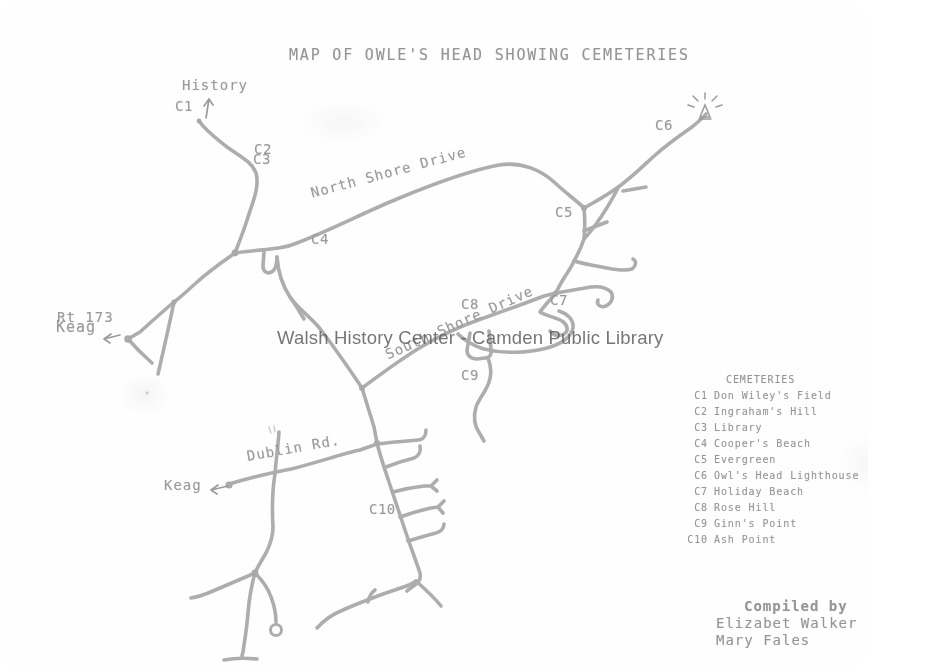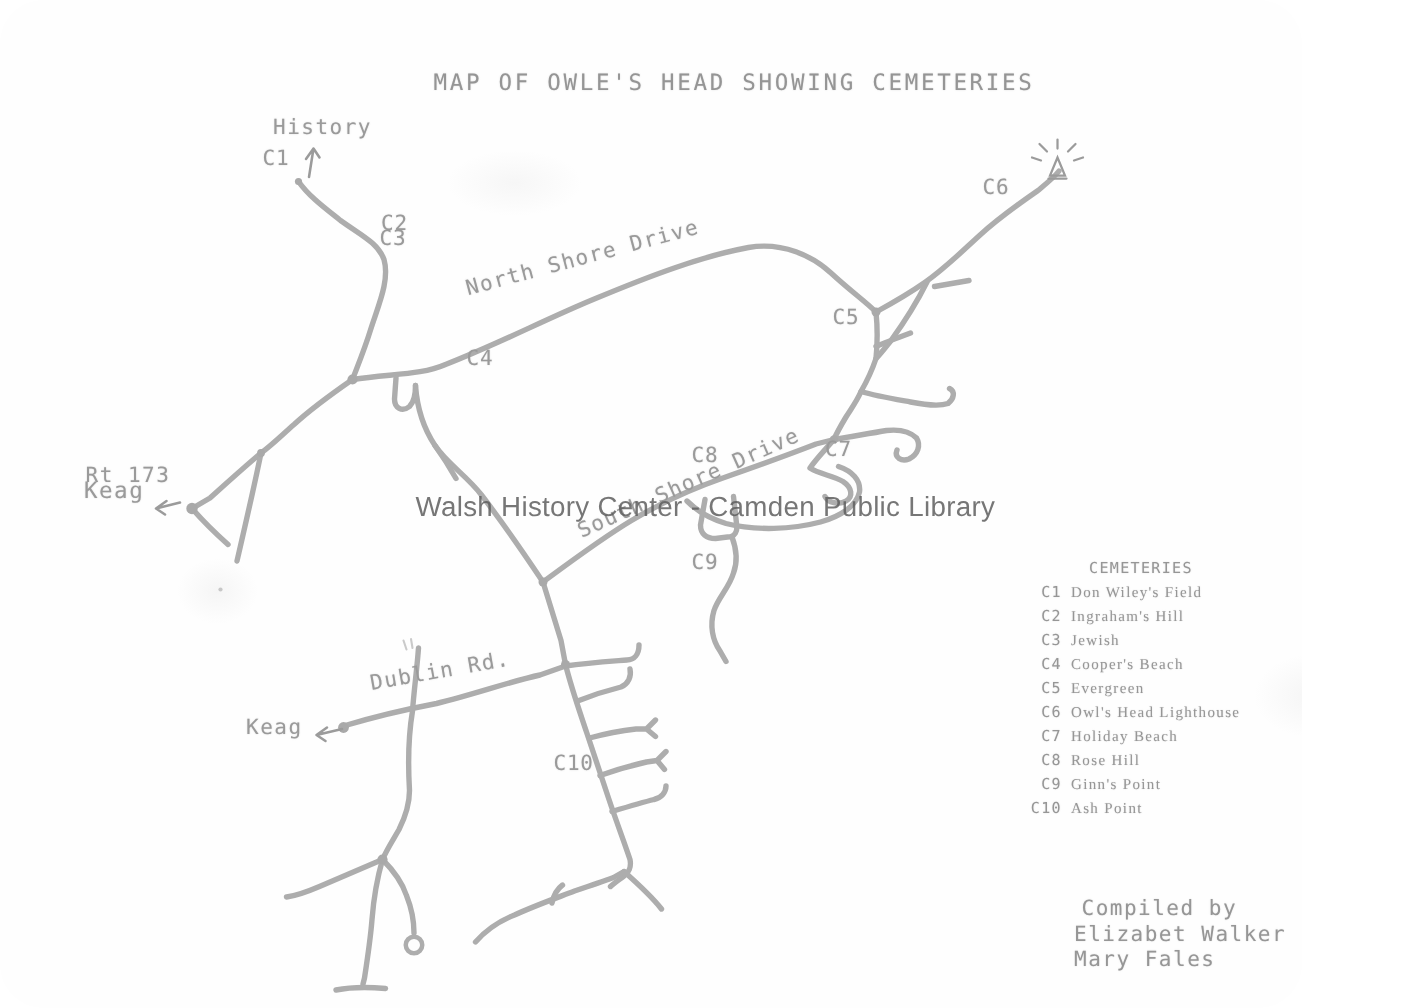"Don Wiley's Field" .lrow .name { font-family: Liberation Serif, serif -> none }
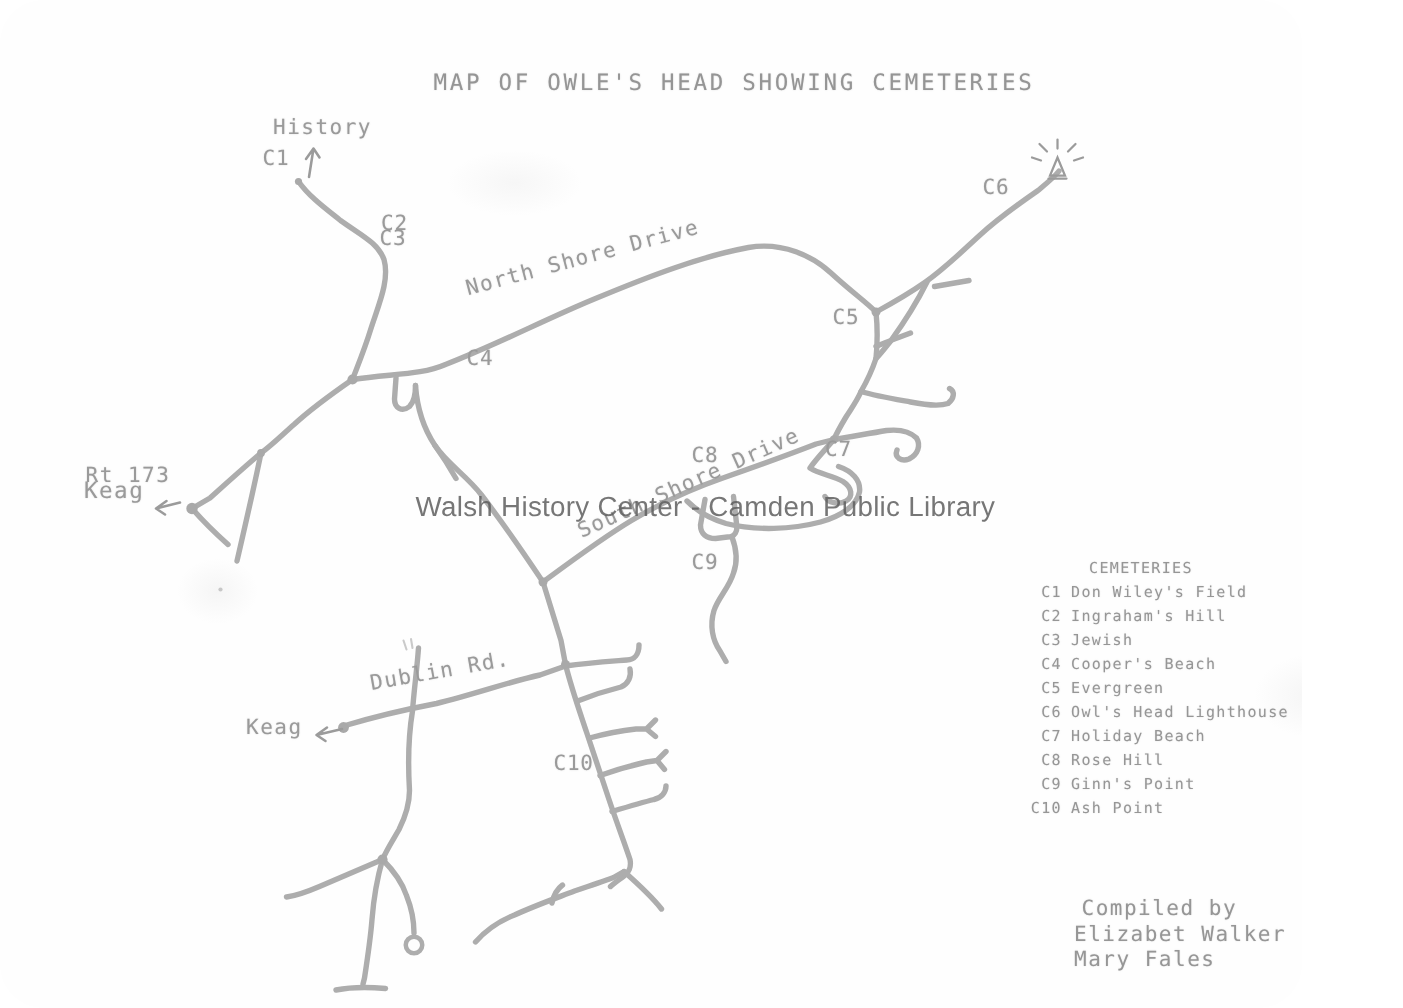"Jewish" span.name { text: Jewish -> Library }
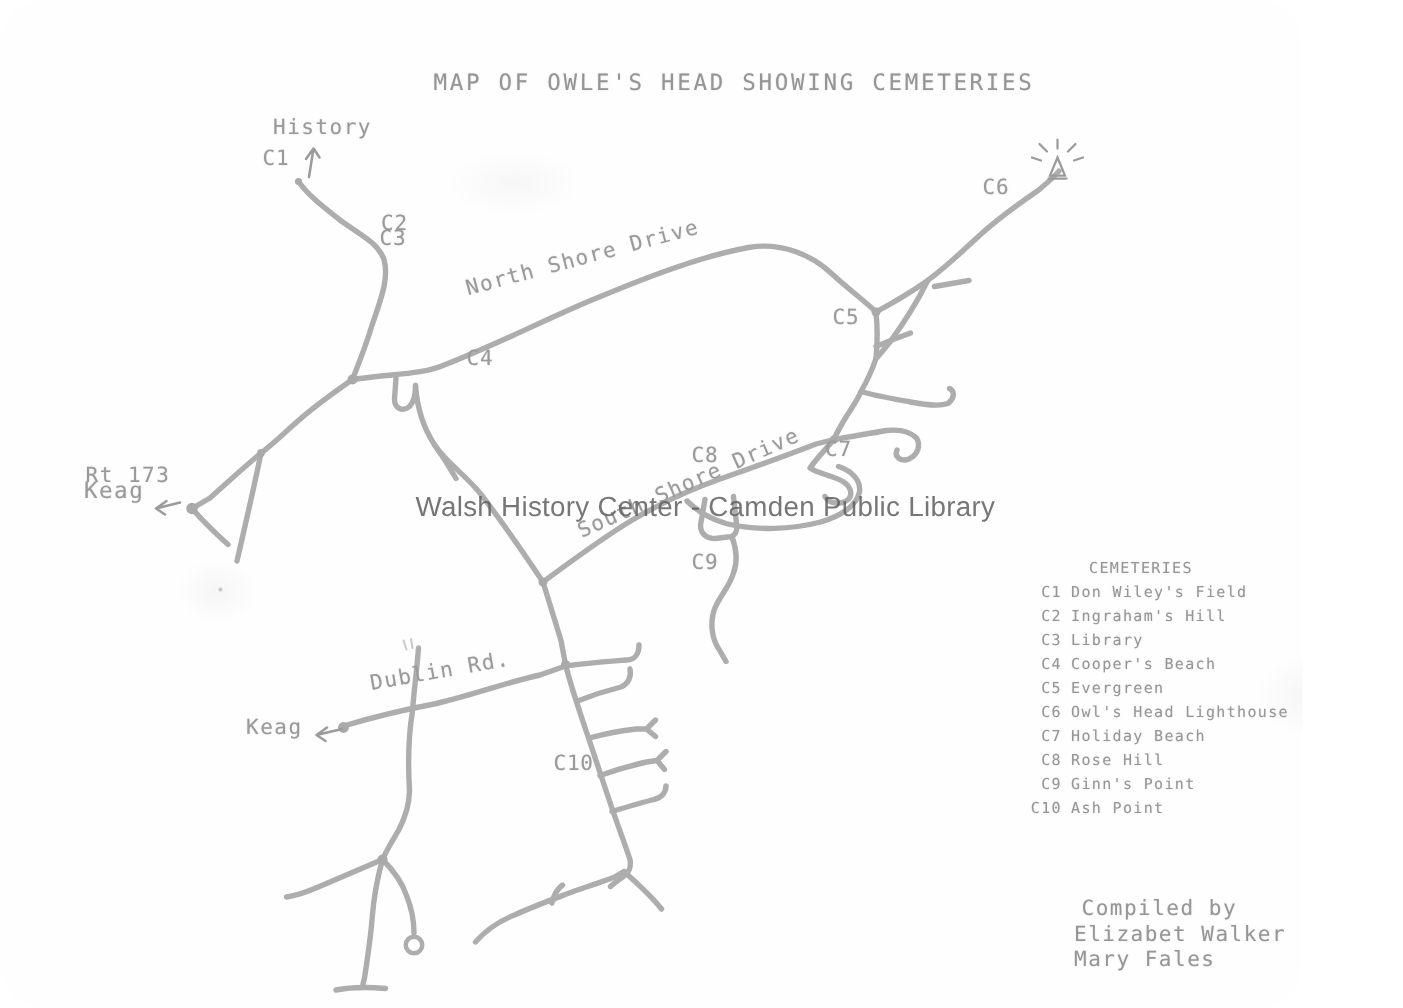"Compiled by" .credits .c1 { font-weight: none -> bold; margin-left: 5px -> 28px }
